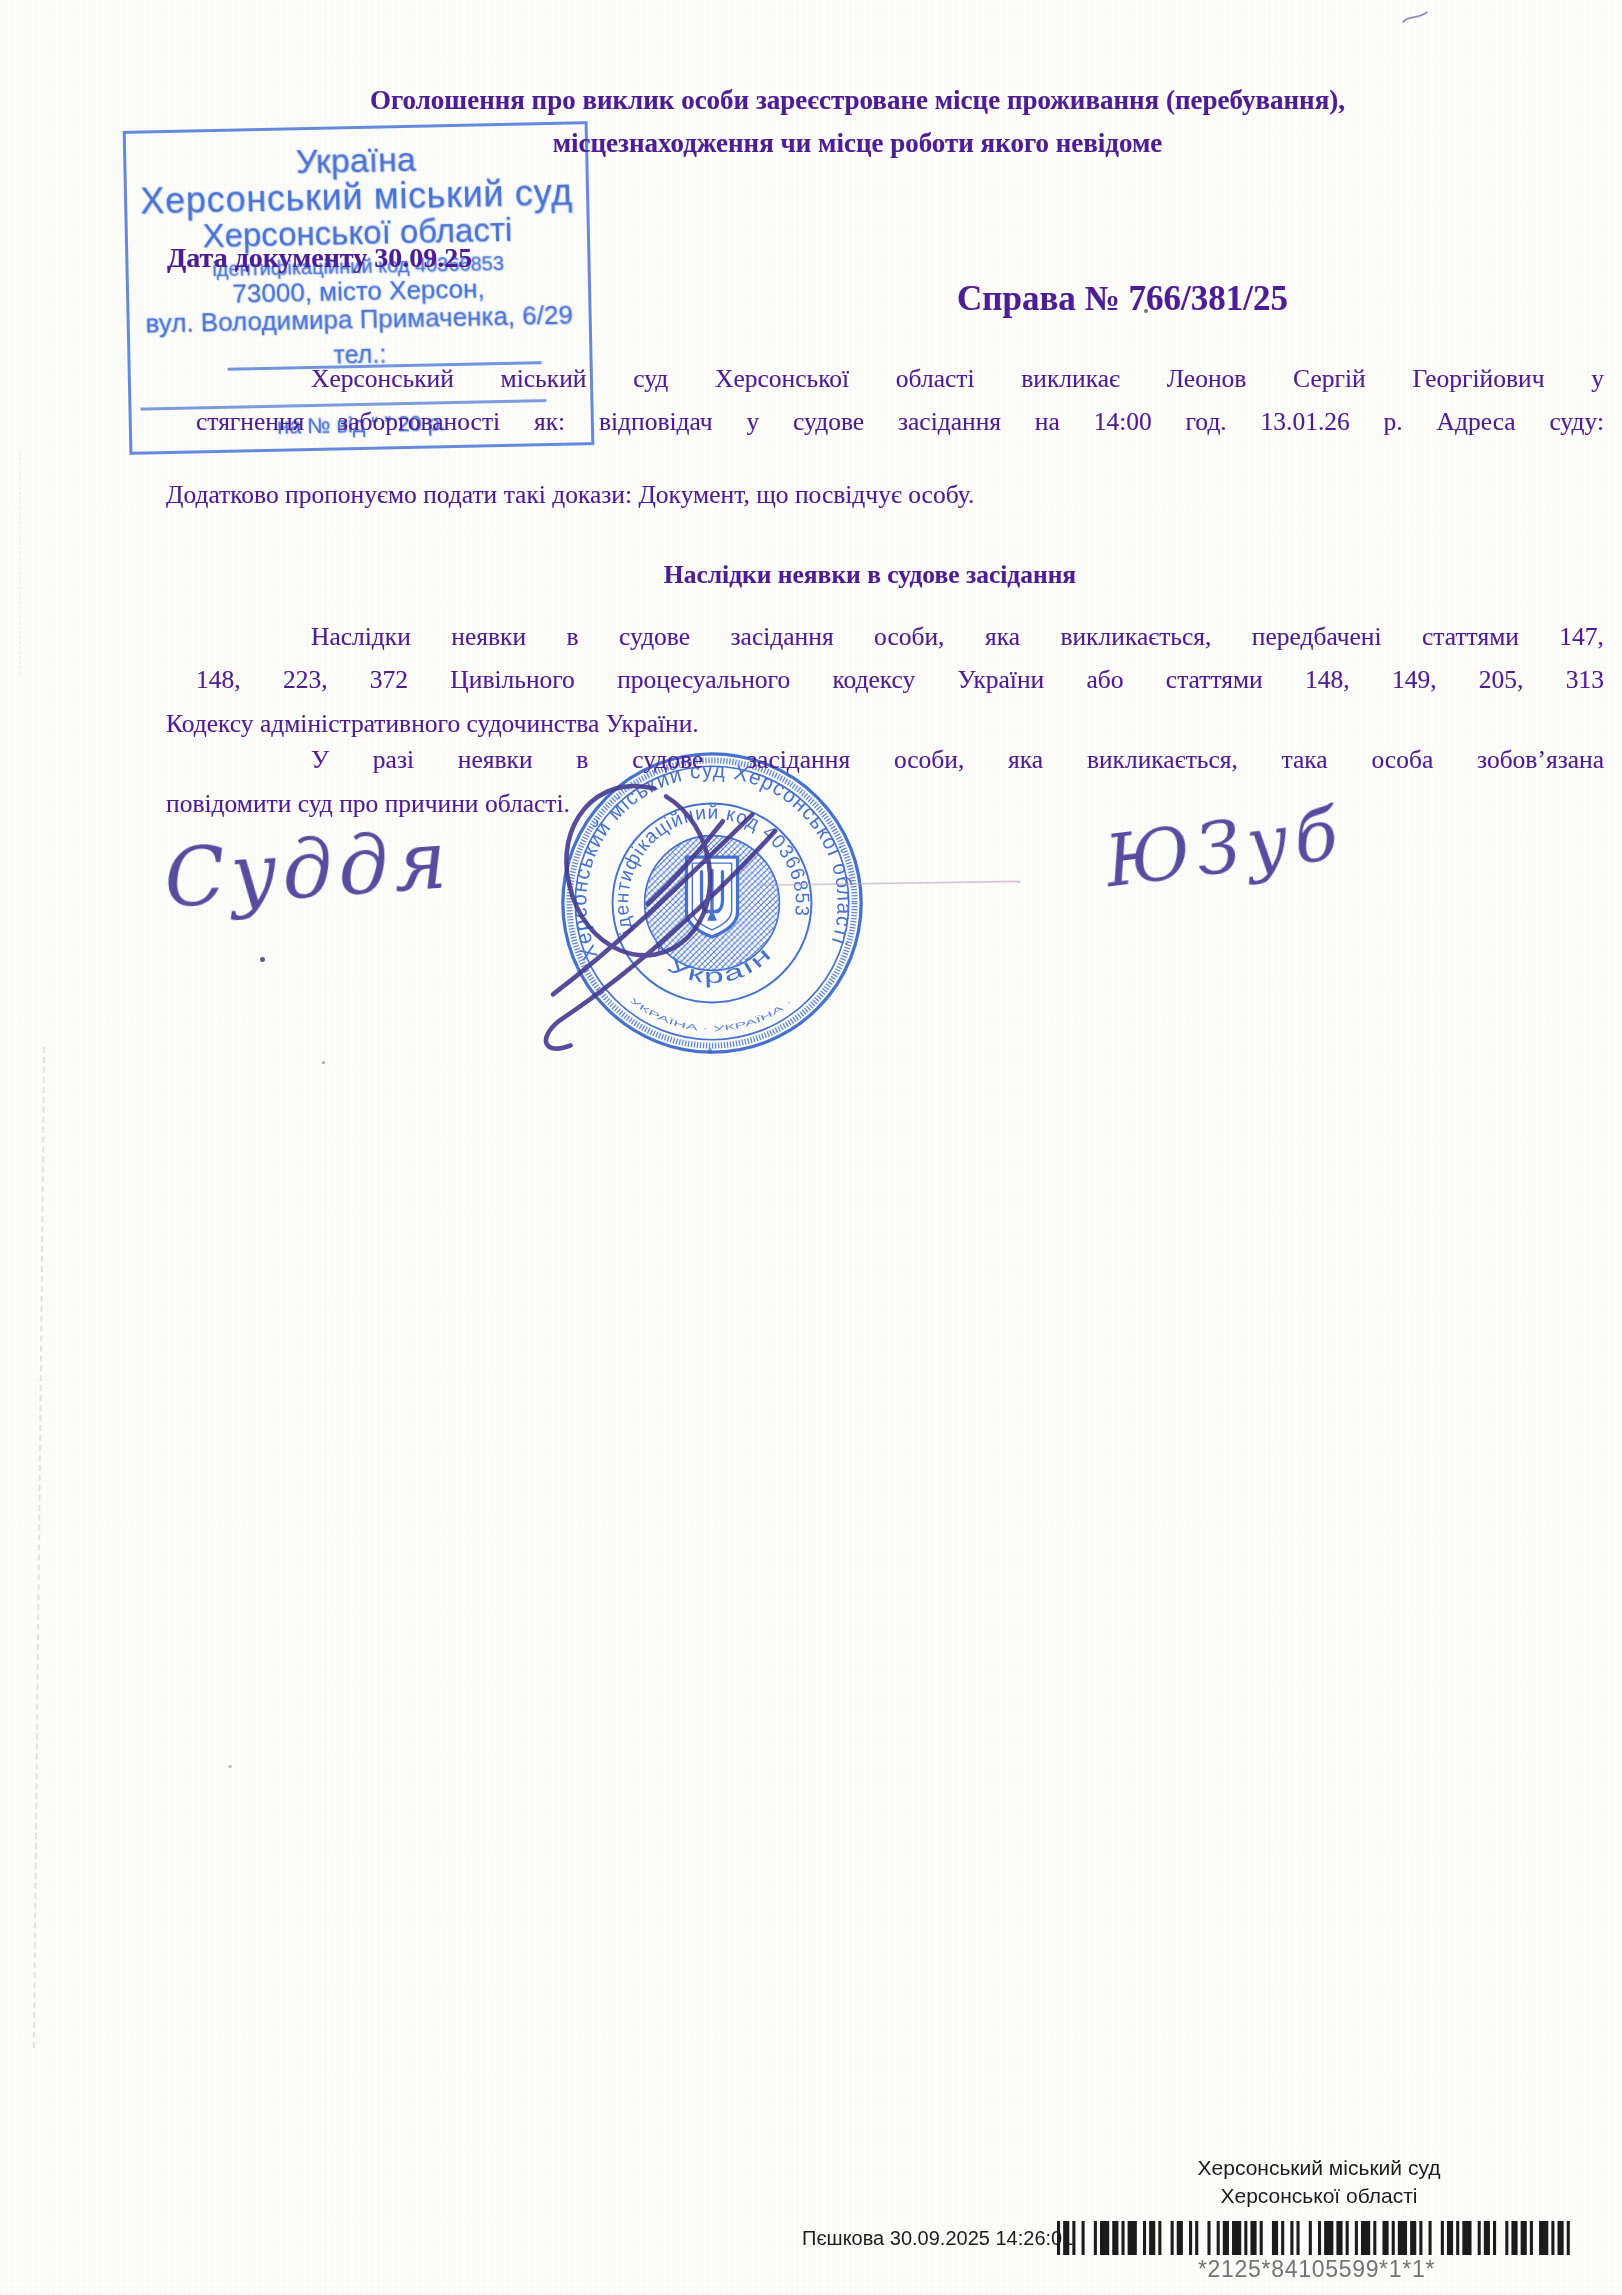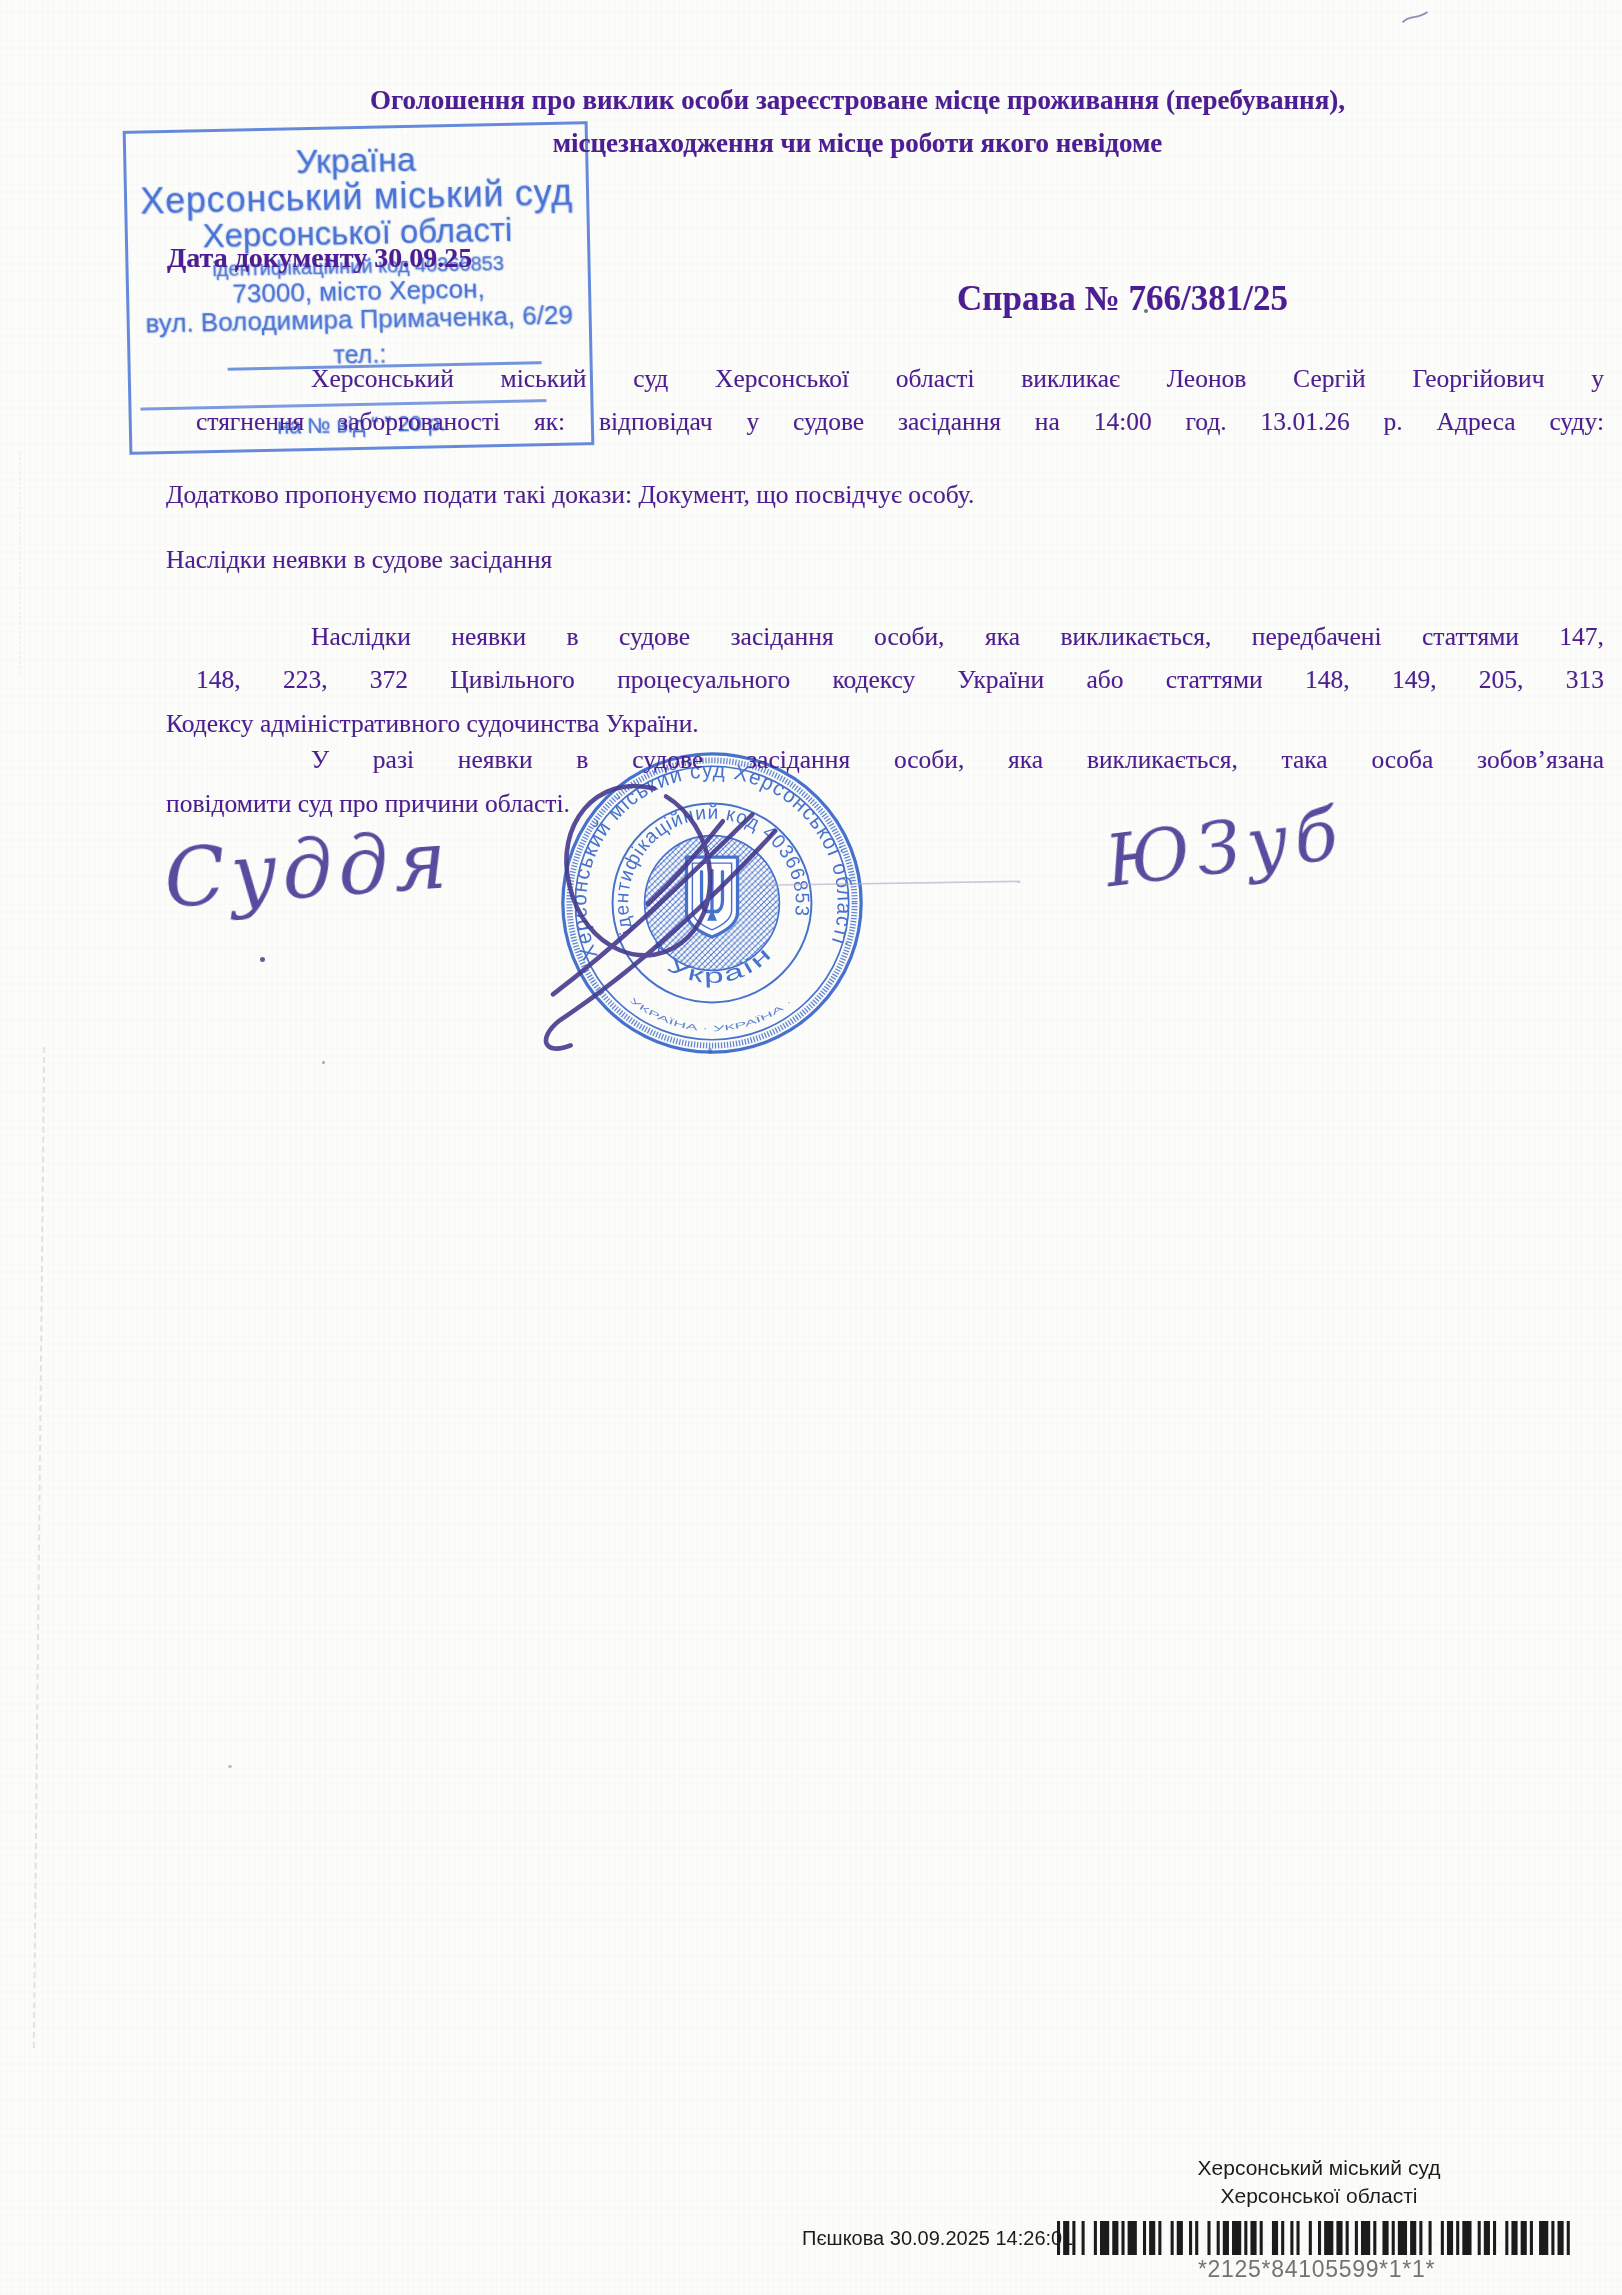"Наслідки неявки в судове засідання" .centerline { font-weight: normal -> bold; margin-top: none -> 15px; text-align: left -> center }
